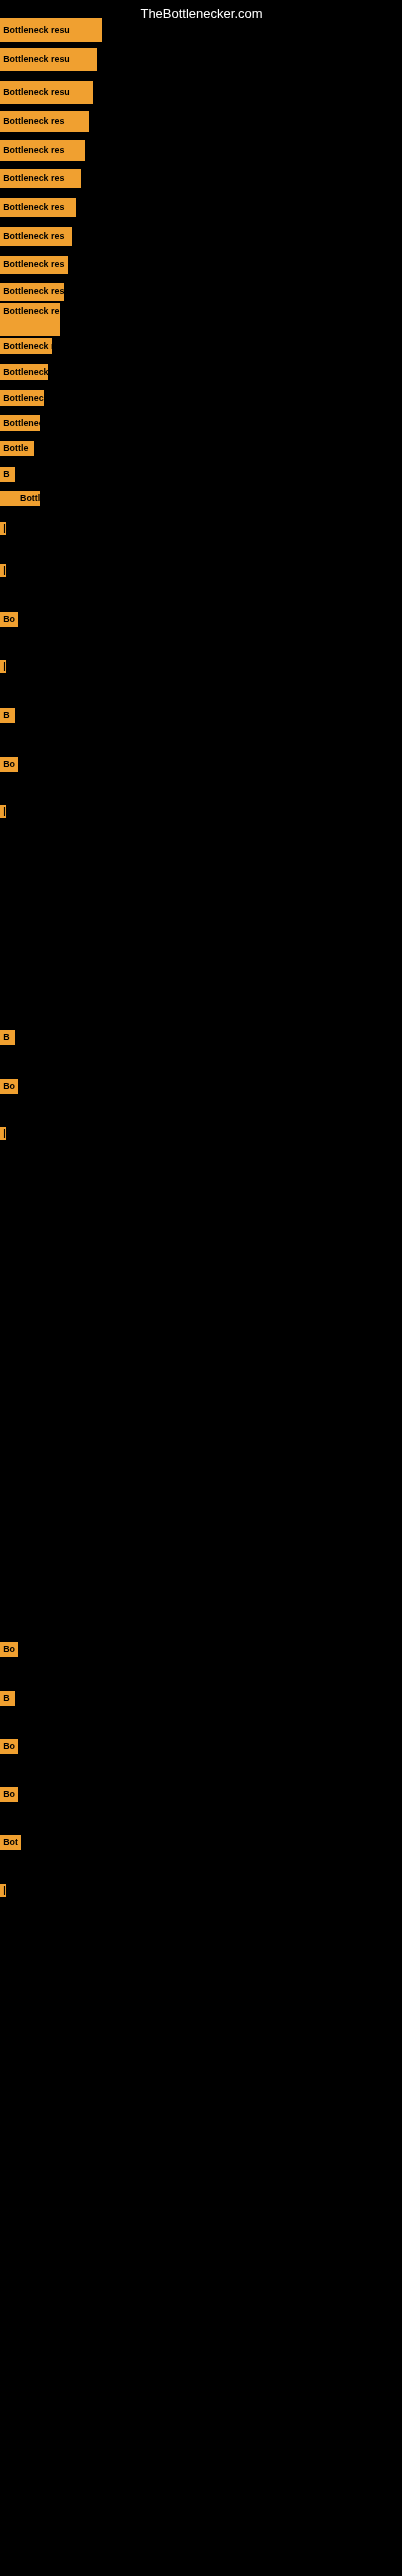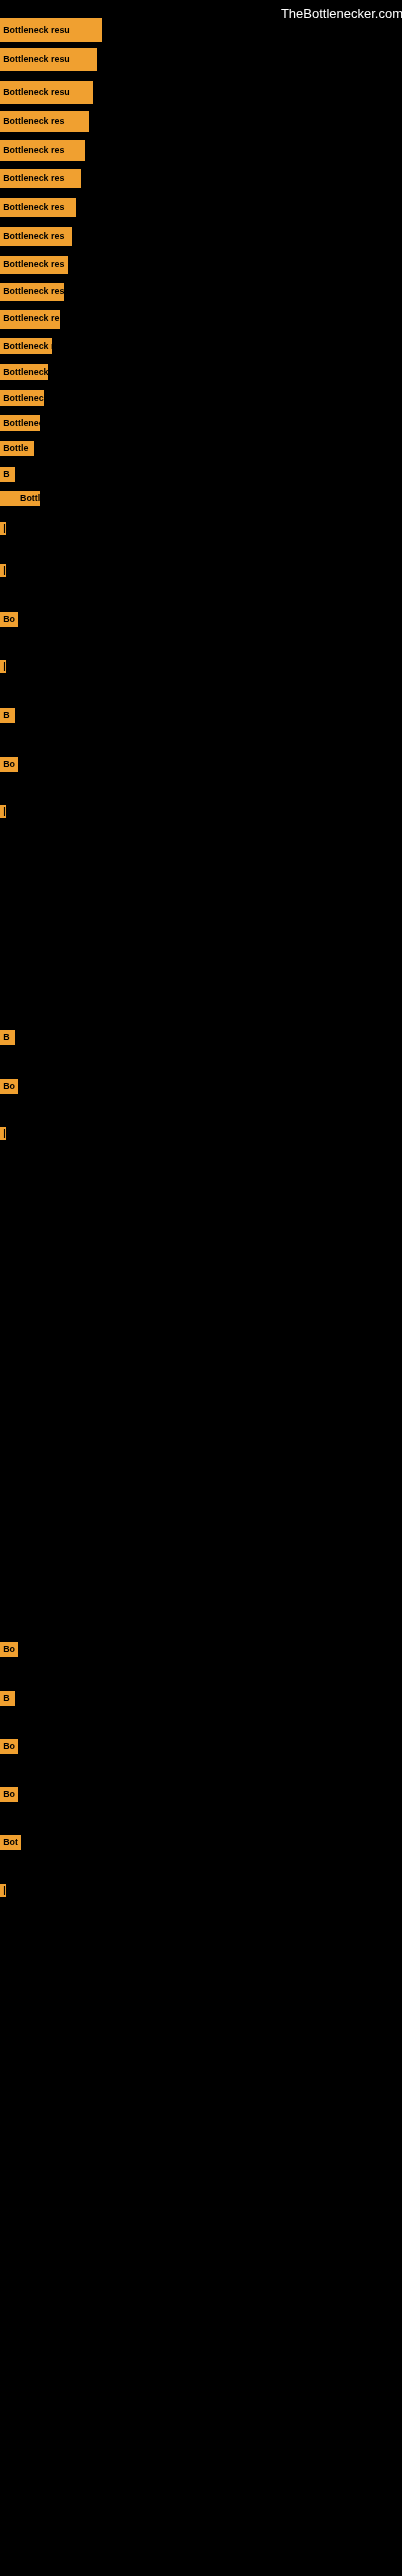"TheBottlenecker.com" .site-title { text-align: right -> center }
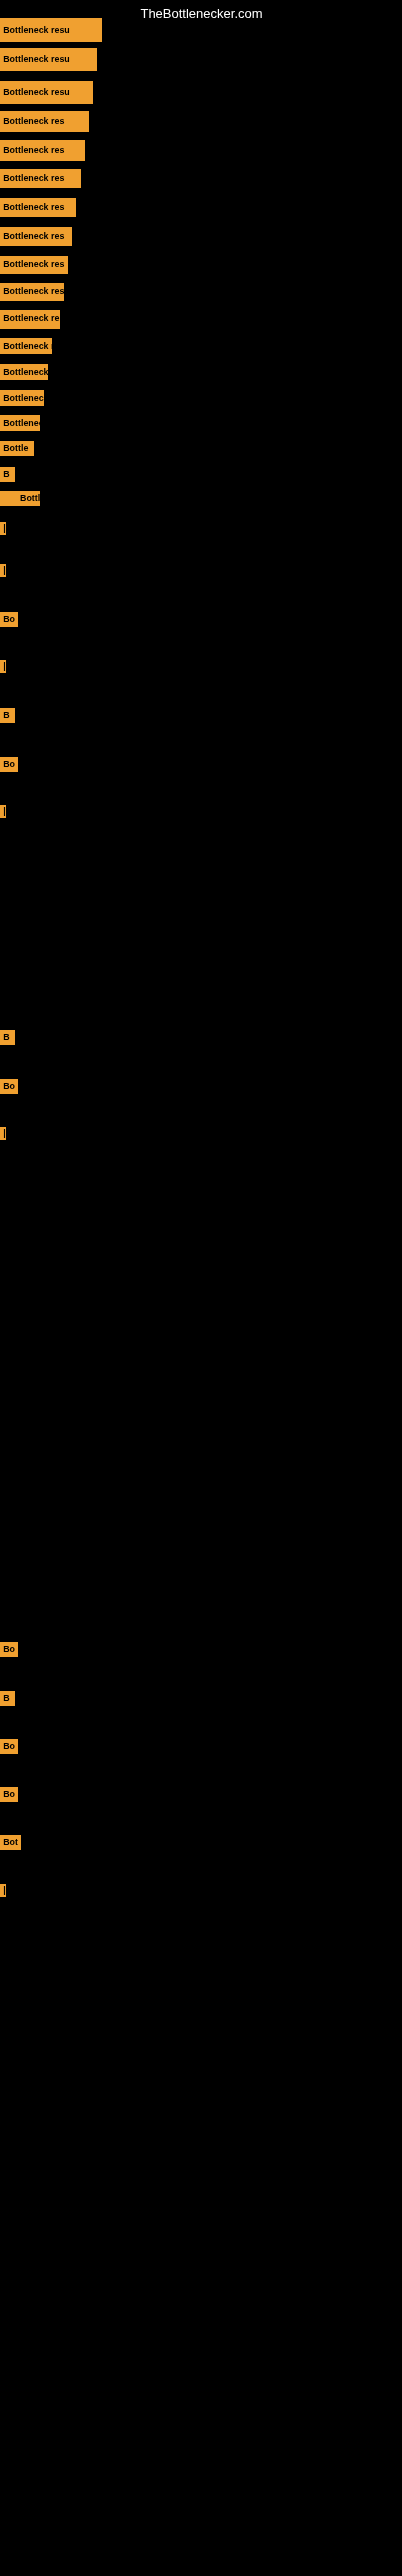"Bottleneck re" div.bar-label { height: 19px -> 33px }
